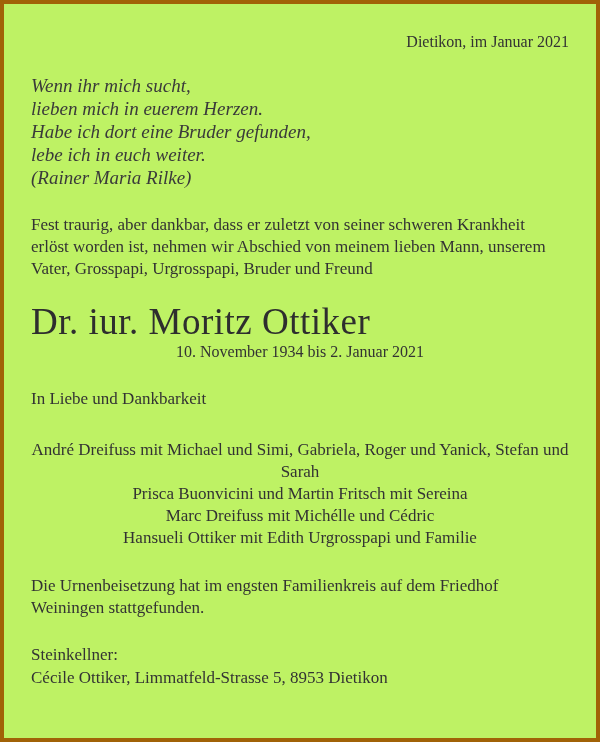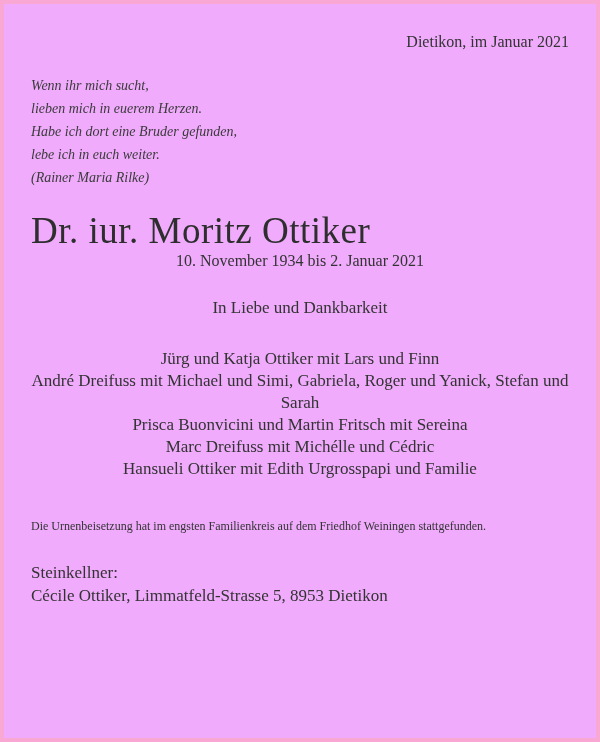"Dietikon, im Januar 2021" .sheet { background: #f0abfc -> #bef264; border: 4px solid #f9a8d4 -> 4px solid #a16207 }
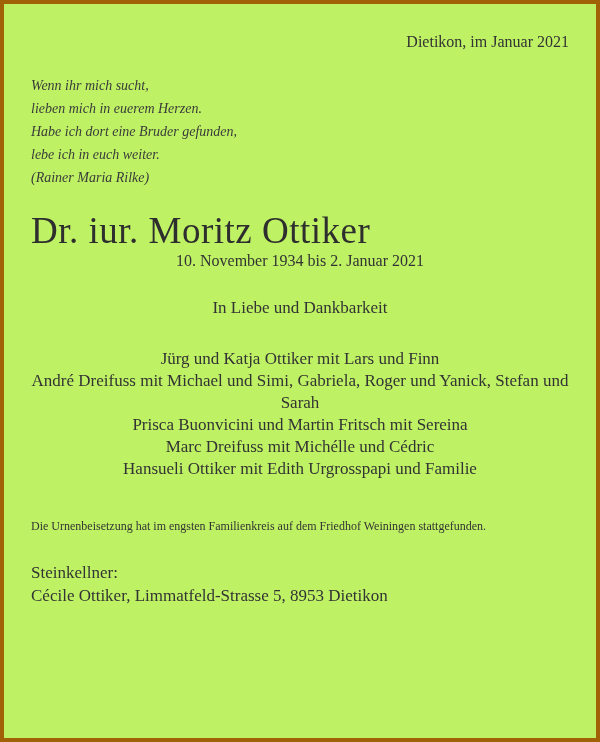"Wenn ihr mich sucht," .poem { font-size: 14px -> 19px }
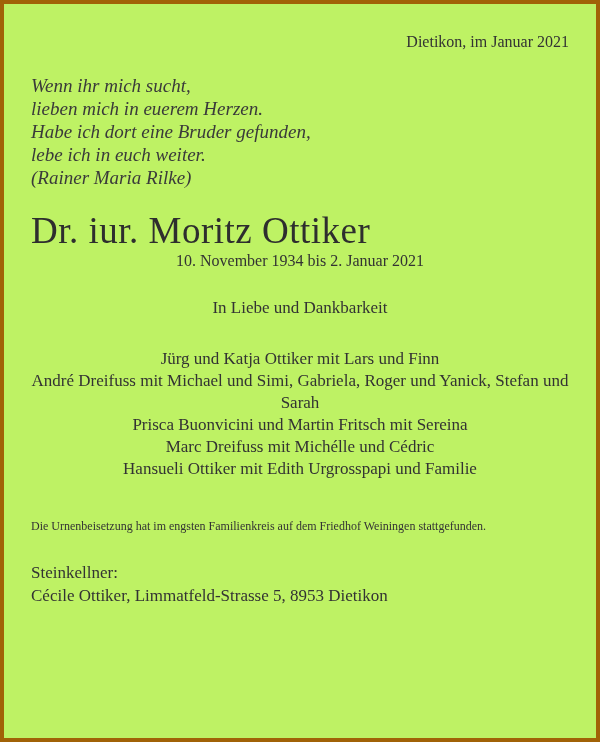"Fest traurig, aber dankbar, dass" div.intro { html: none -> <div>Fest traurig, aber dankbar, dass er zuletzt von seiner schweren Krankheit erlöst worden ist, nehmen wir Abschied von meinem lieben Mann, unserem Vater, Grosspapi, Urgrosspapi, Bruder und Freund</div> }
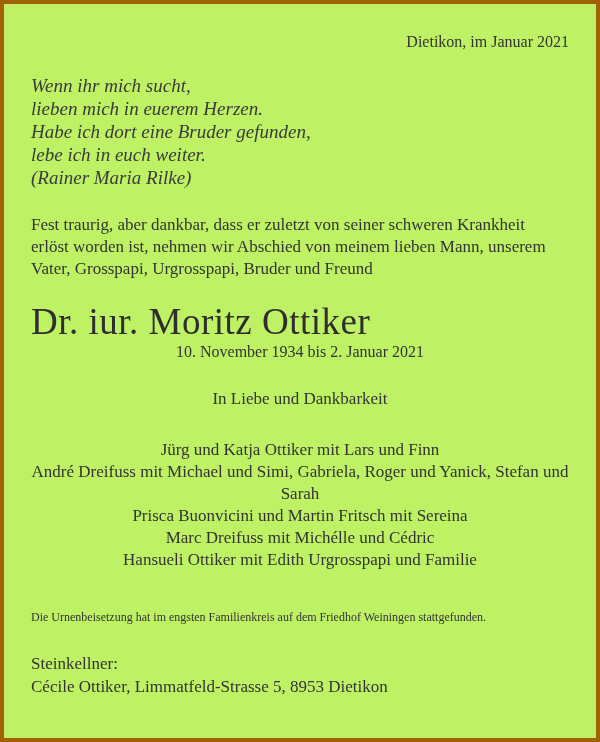"In Liebe und Dankbarkeit" .salutation { text-align: center -> left }
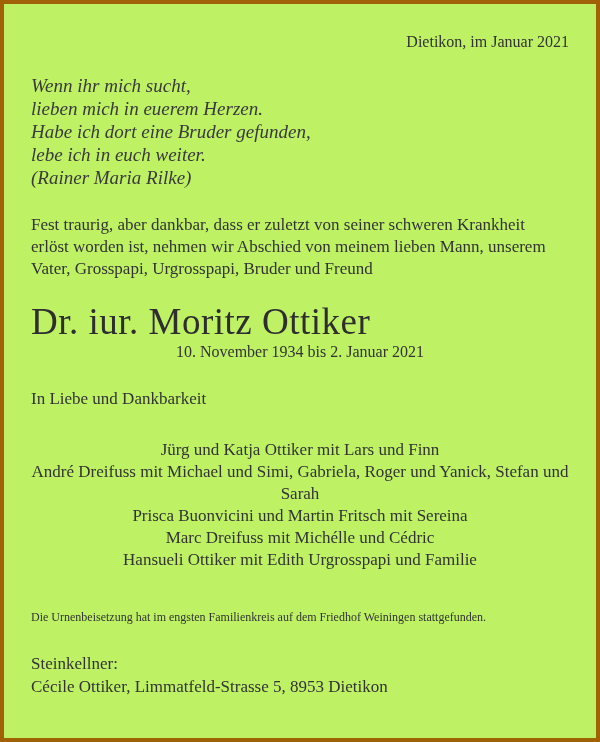"Jürg und Katja Ottiker mit" div { html: <div>Jürg und Katja Ottiker mit Lars und Finn</div> -> none }
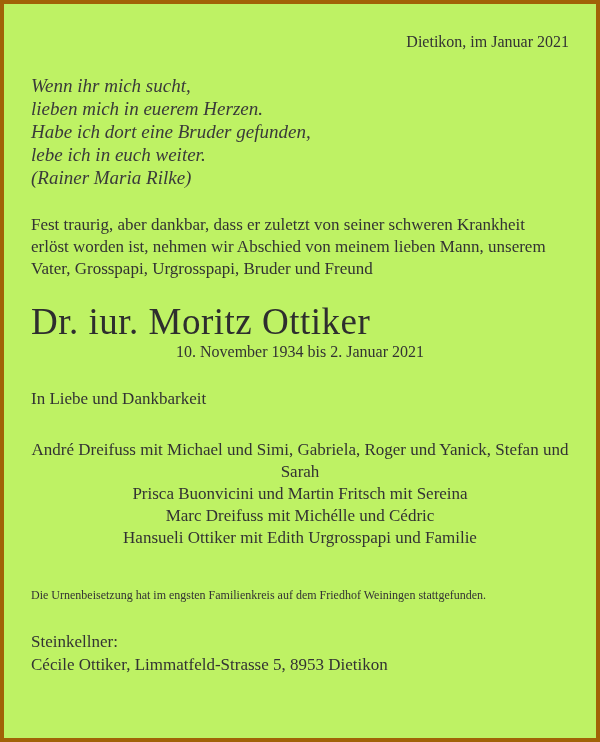"Die Urnenbeisetzung hat im engsten" .funeral-note { font-size: 12px -> 17px; margin-top: 35px -> 26px }
